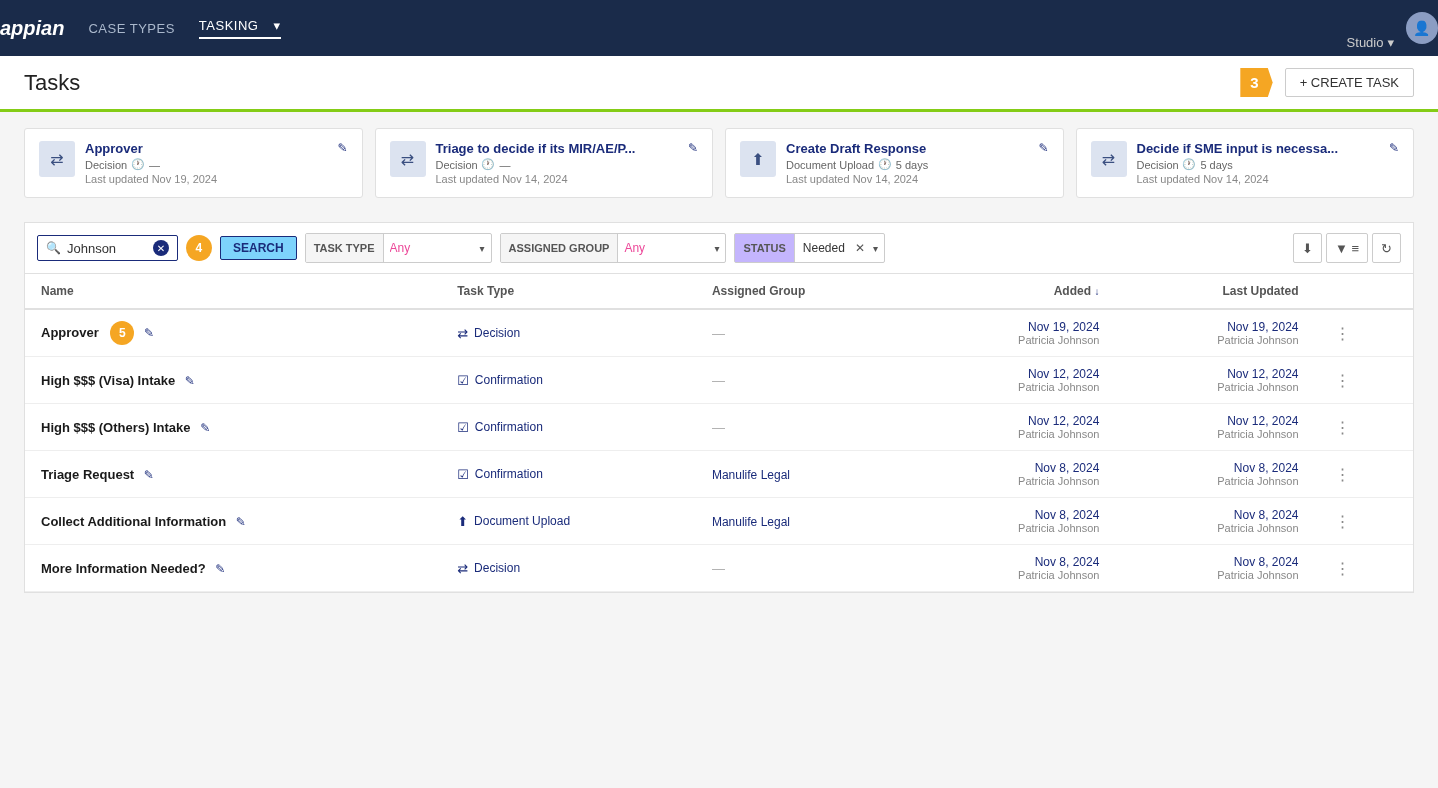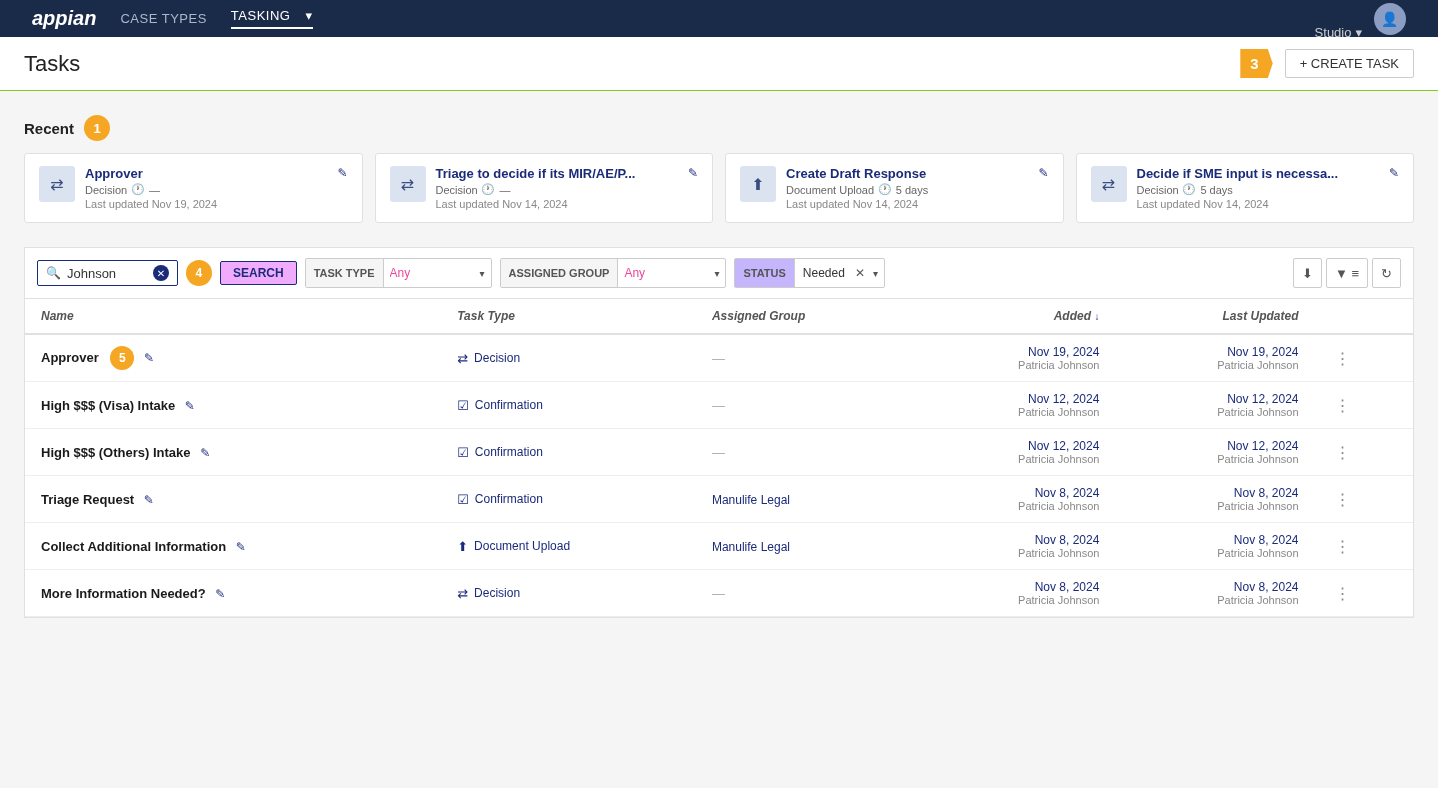"appian" .top-nav { height: 37px -> 56px; padding: 0 32px -> 0 0 }
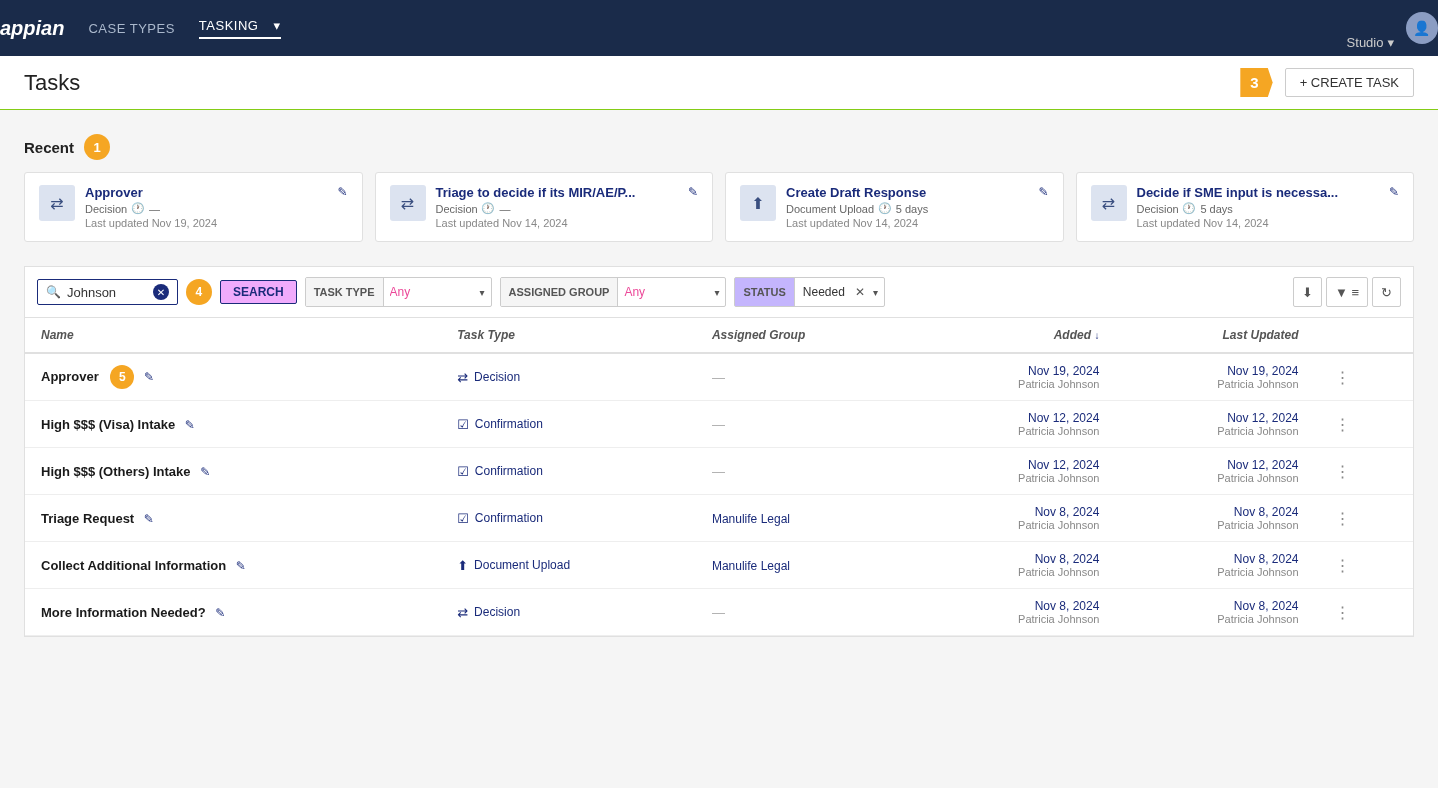"Tasks" .page-header { border-bottom: 1px solid #84cc16 -> 3px solid #84cc16 }
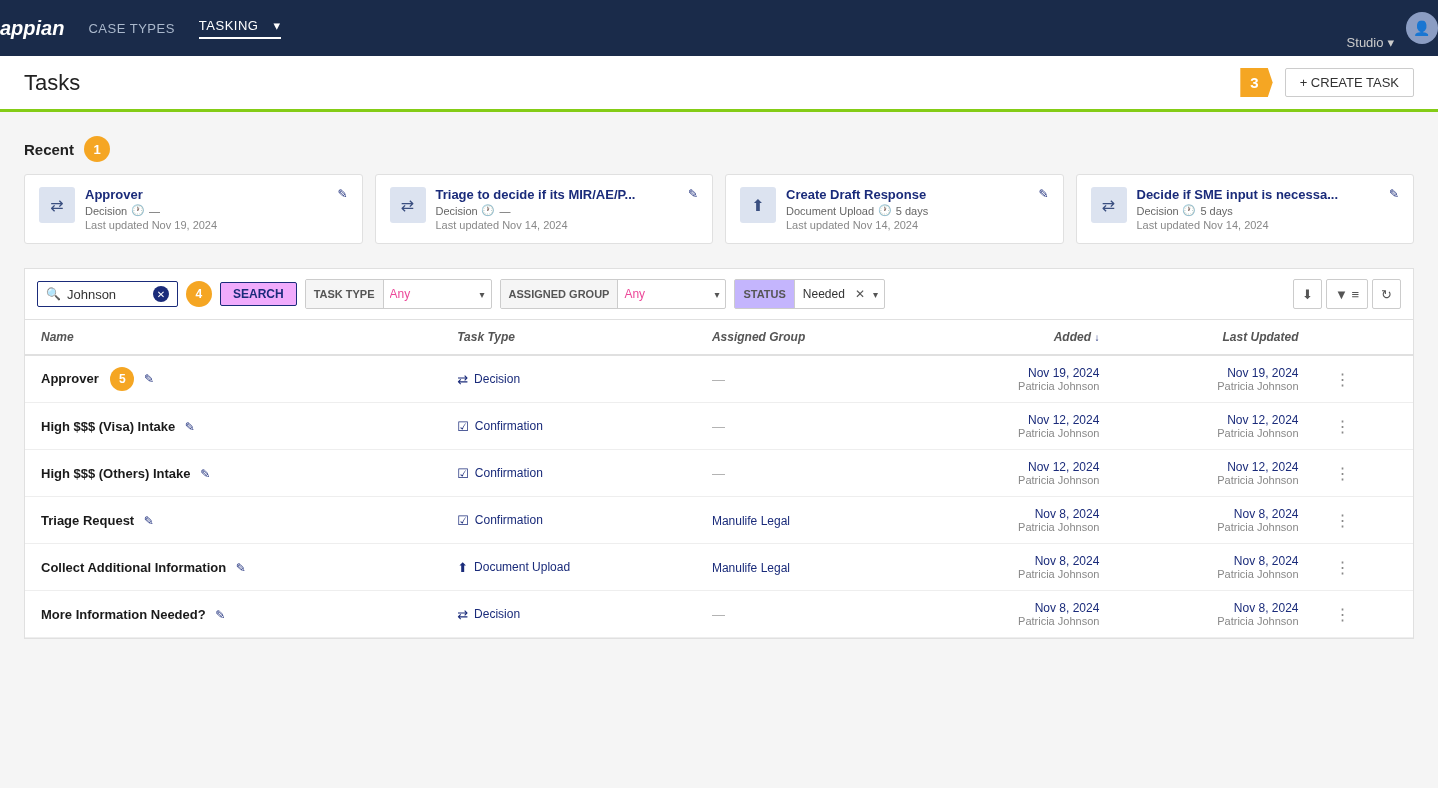"Recent" div.section-header { html: <div> <span>Recent</span> <div>1</div> </div> -> none }
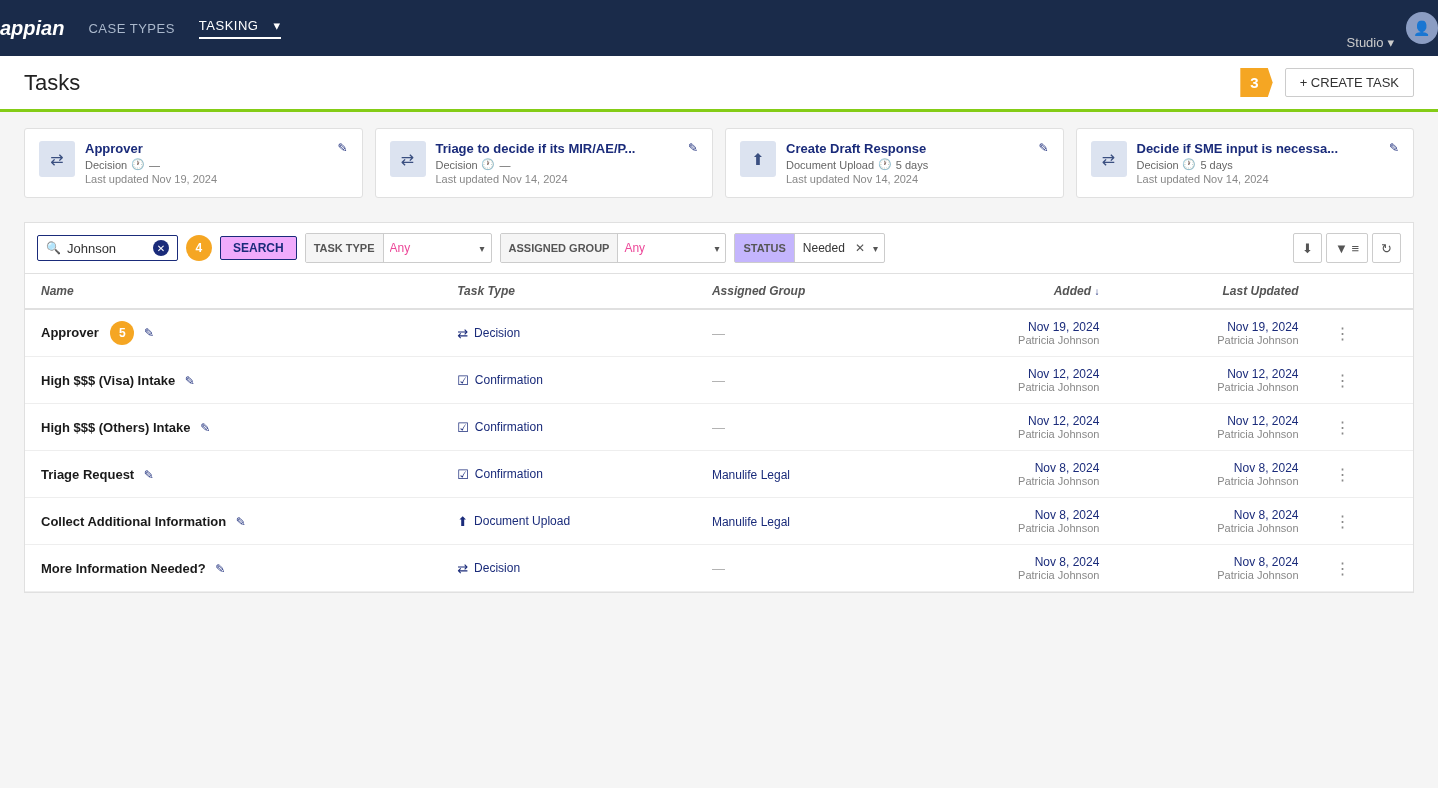"SEARCH" .search-btn { background: #f0abfc -> #7dd3fc }
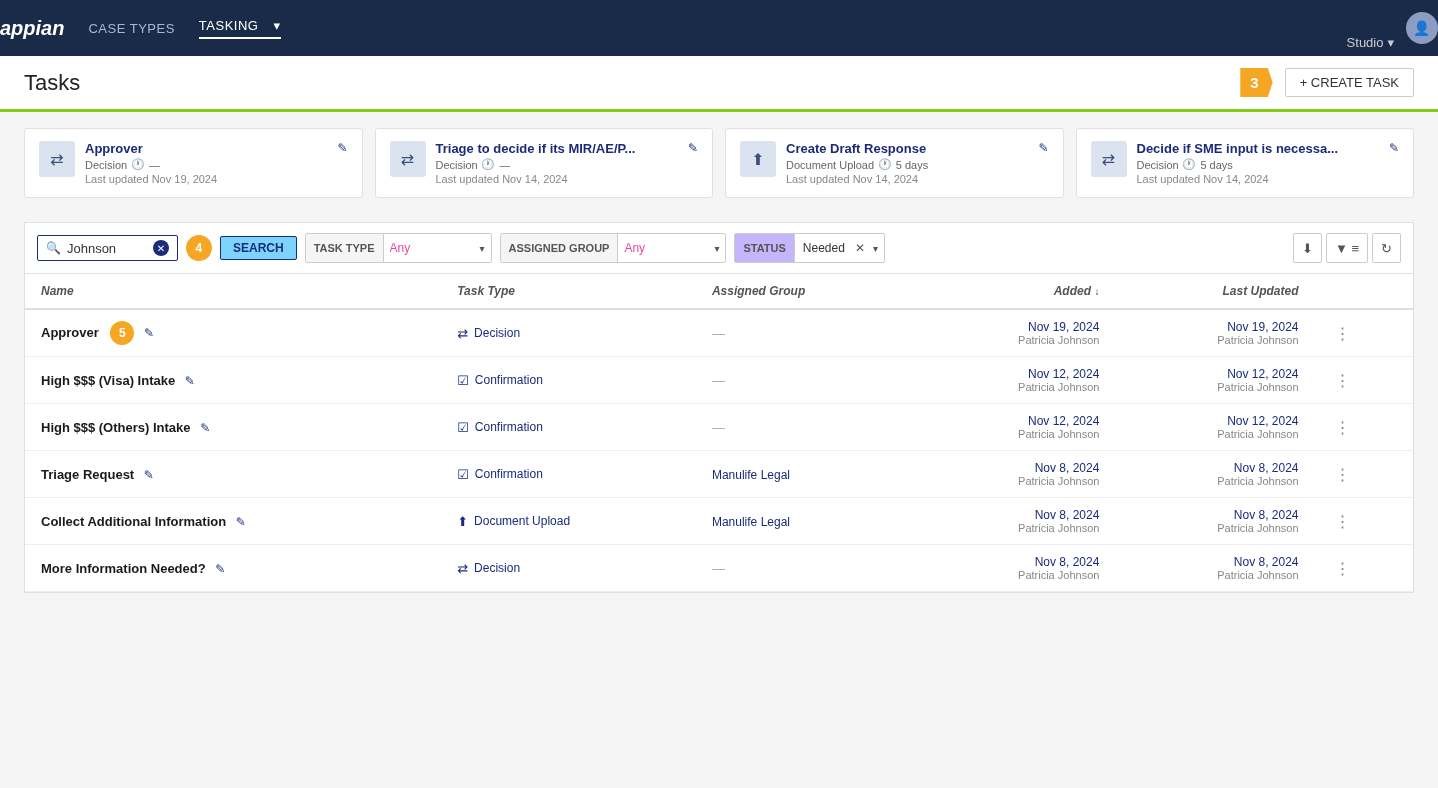"Name" th { font-style: italic -> none }
